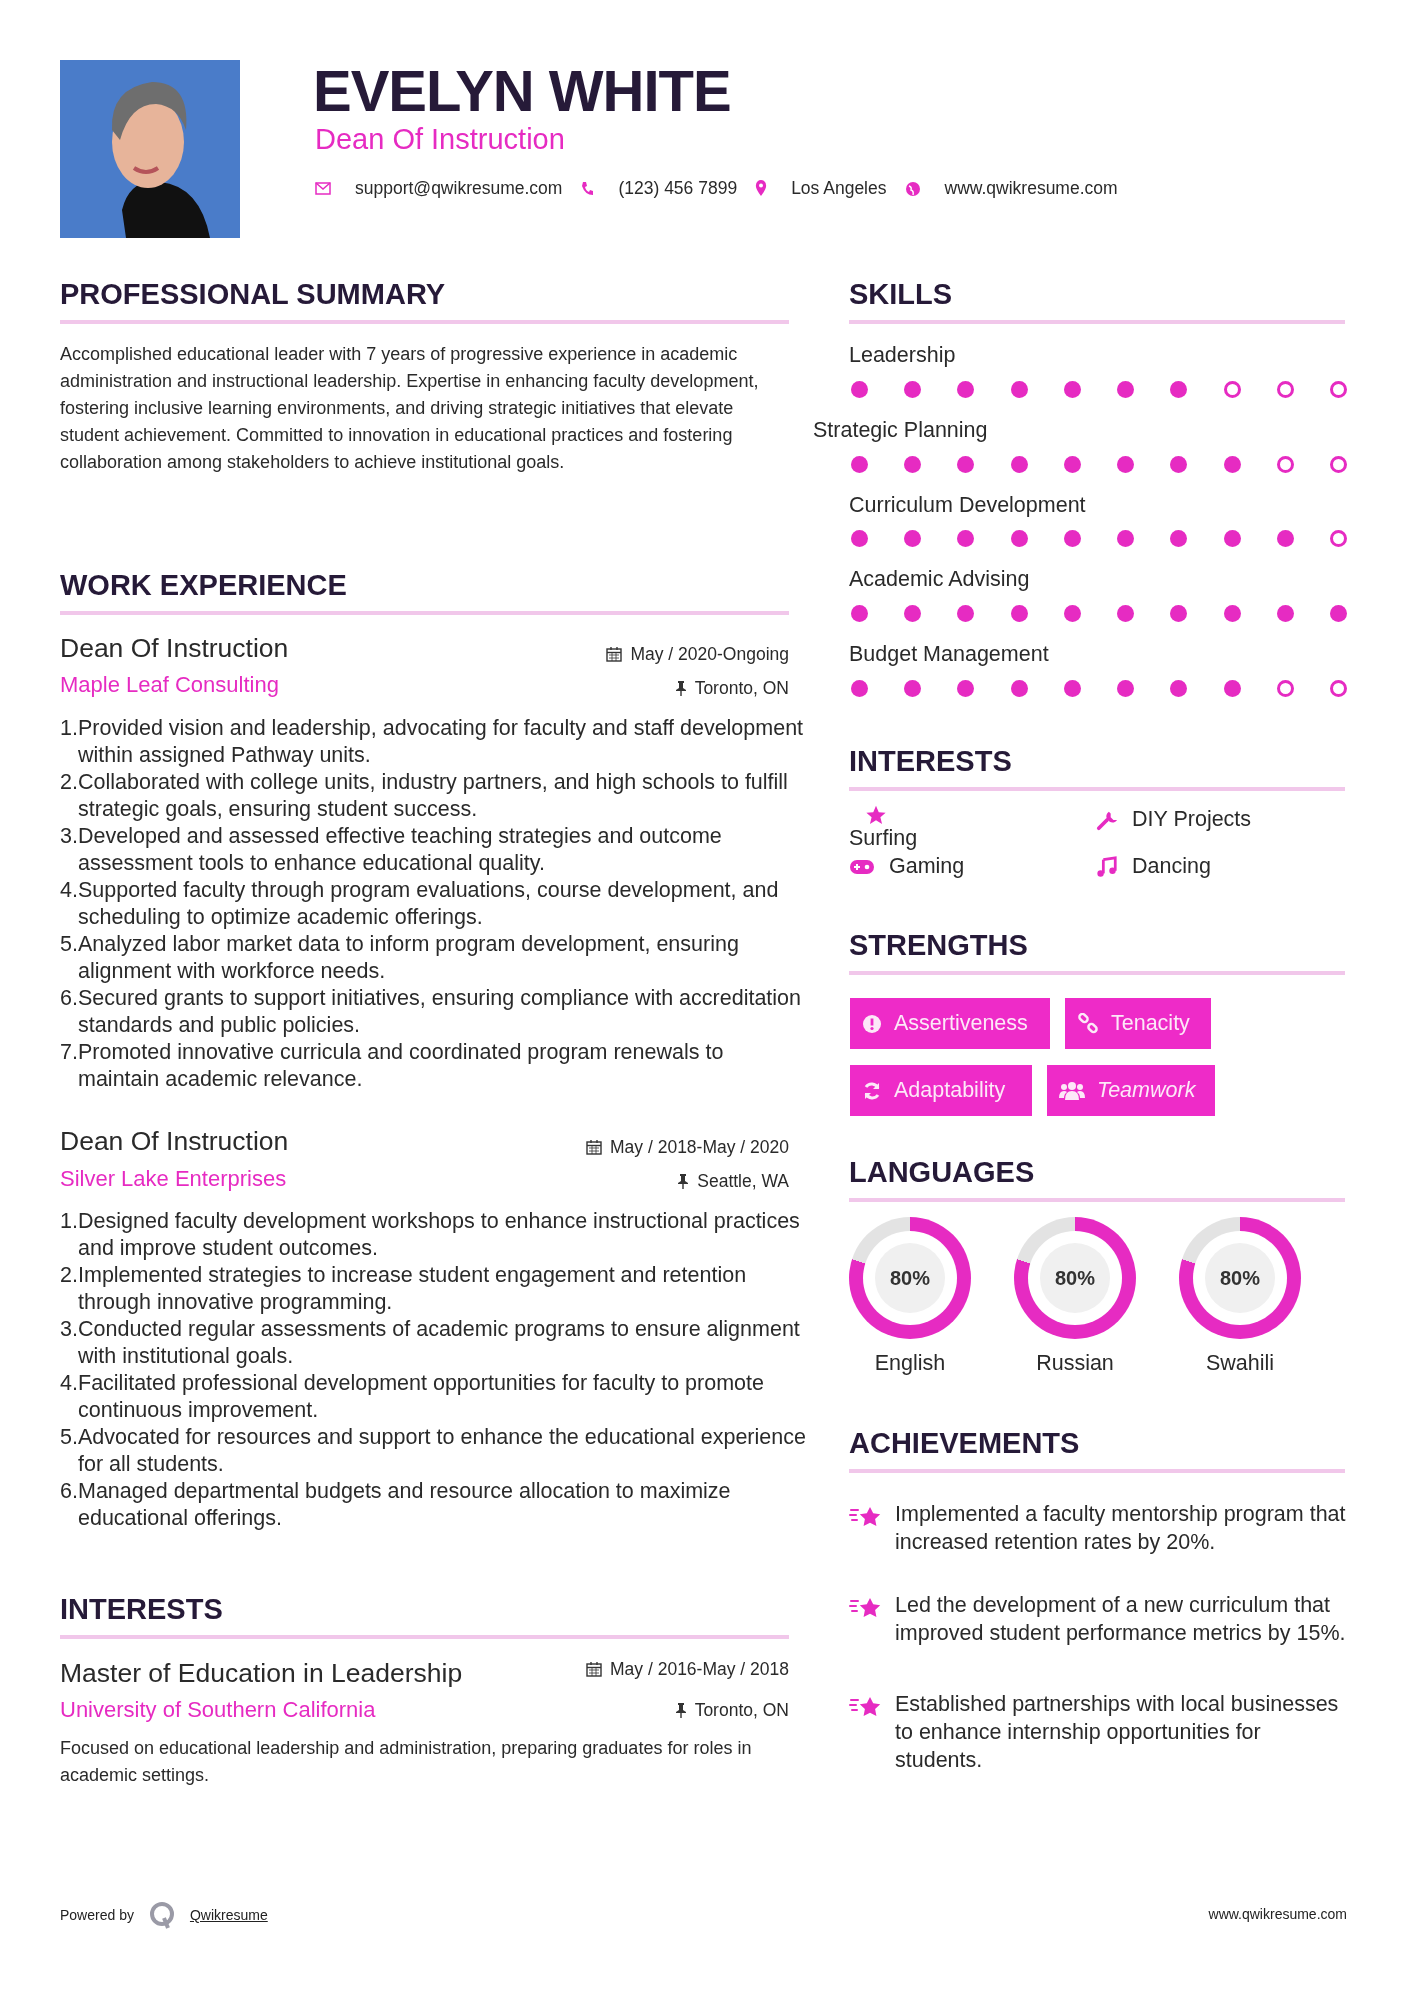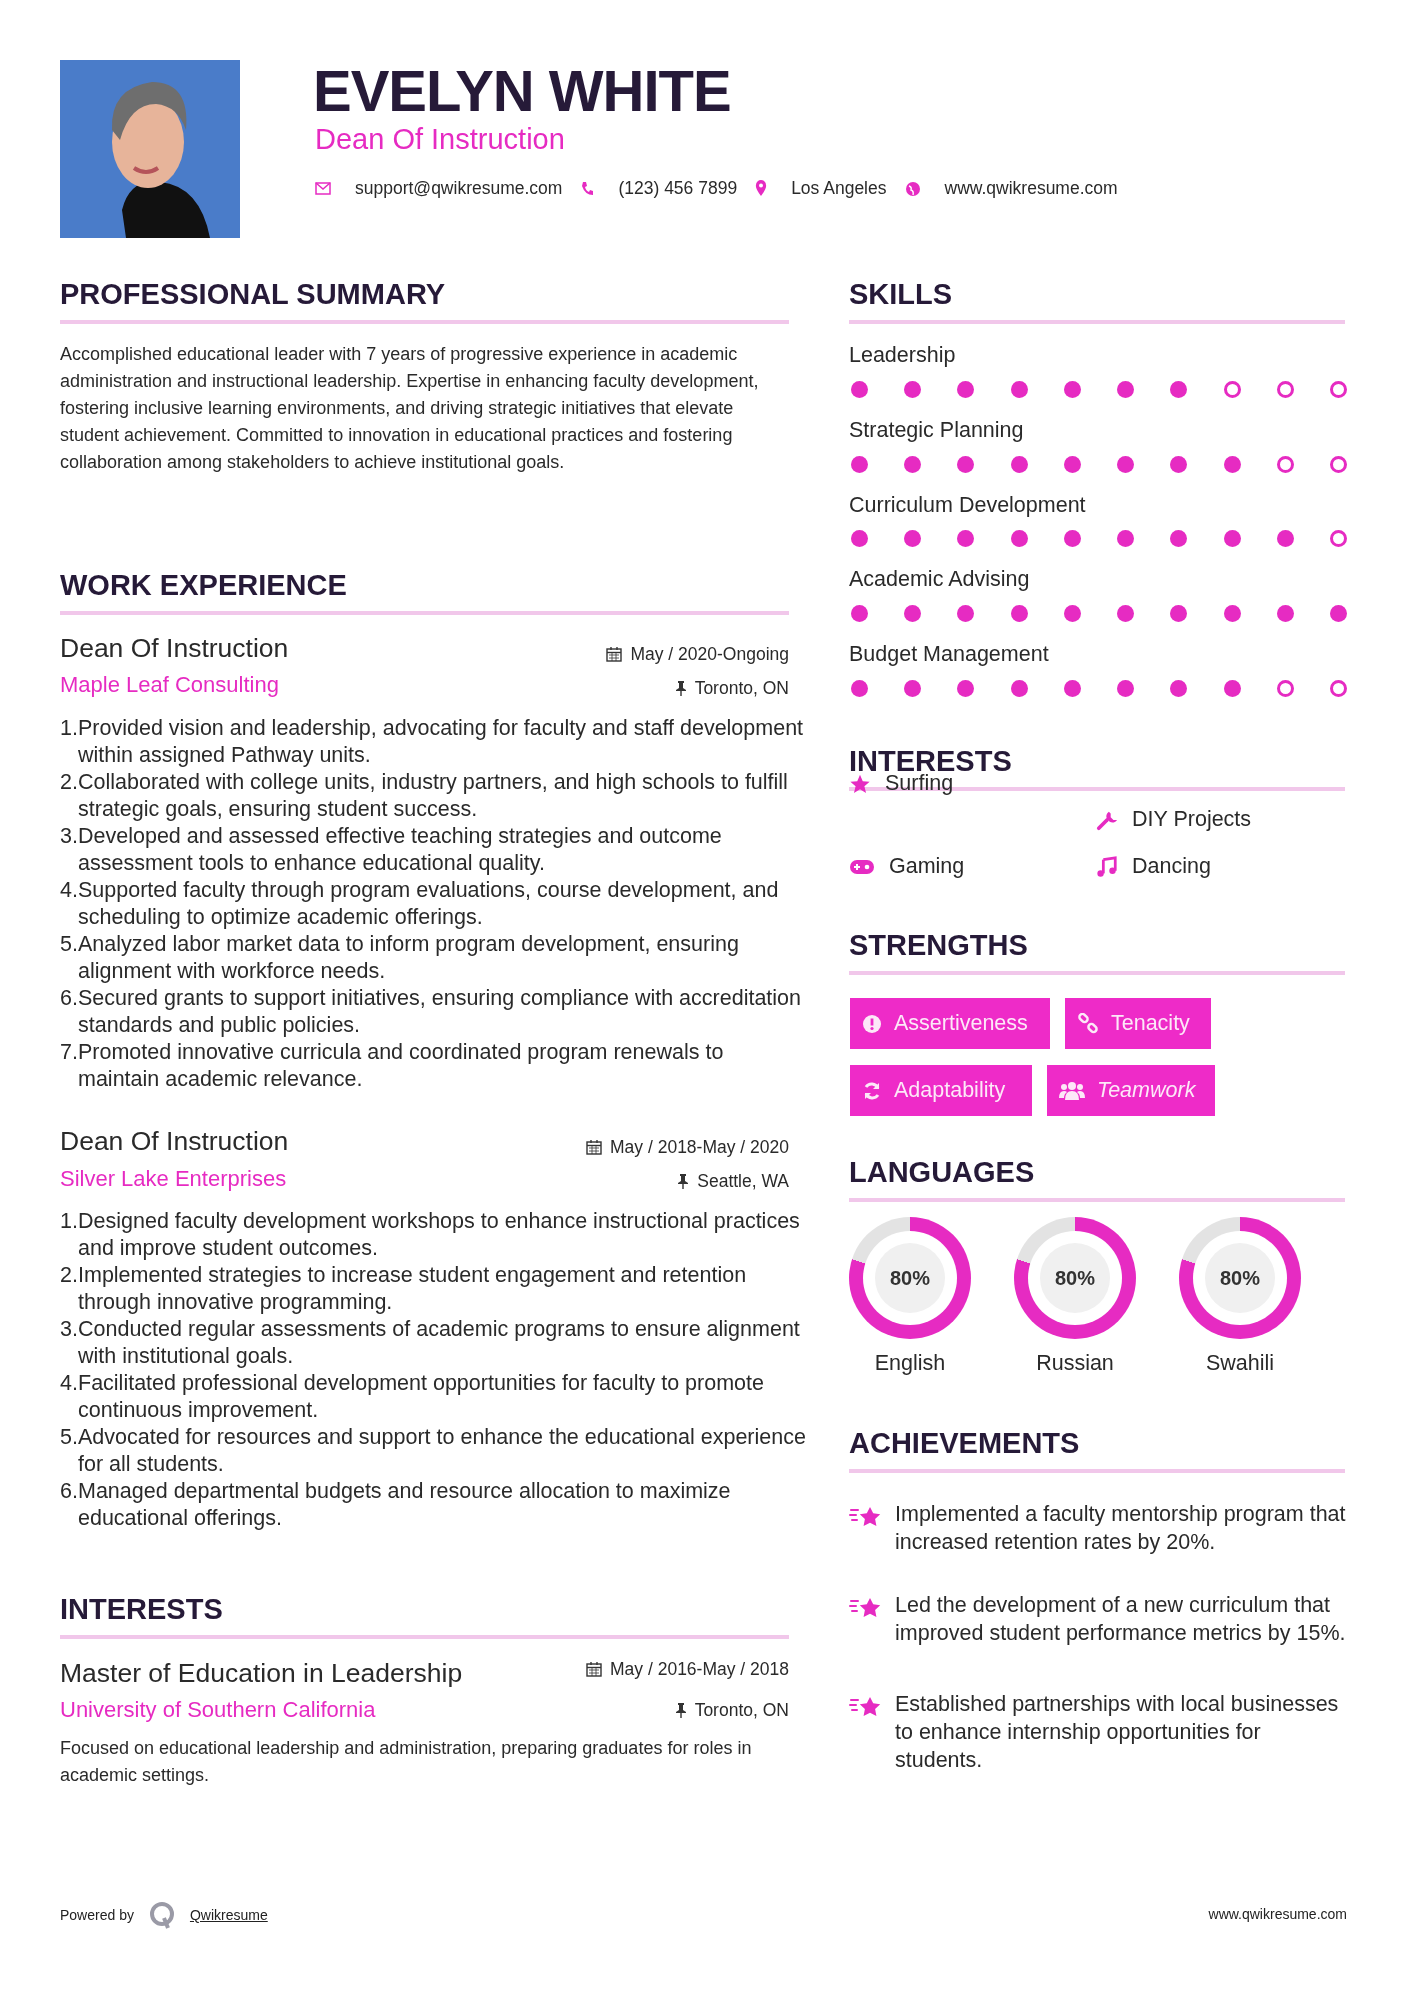"Strategic Planning" div.abs { left: 849px -> 813px }
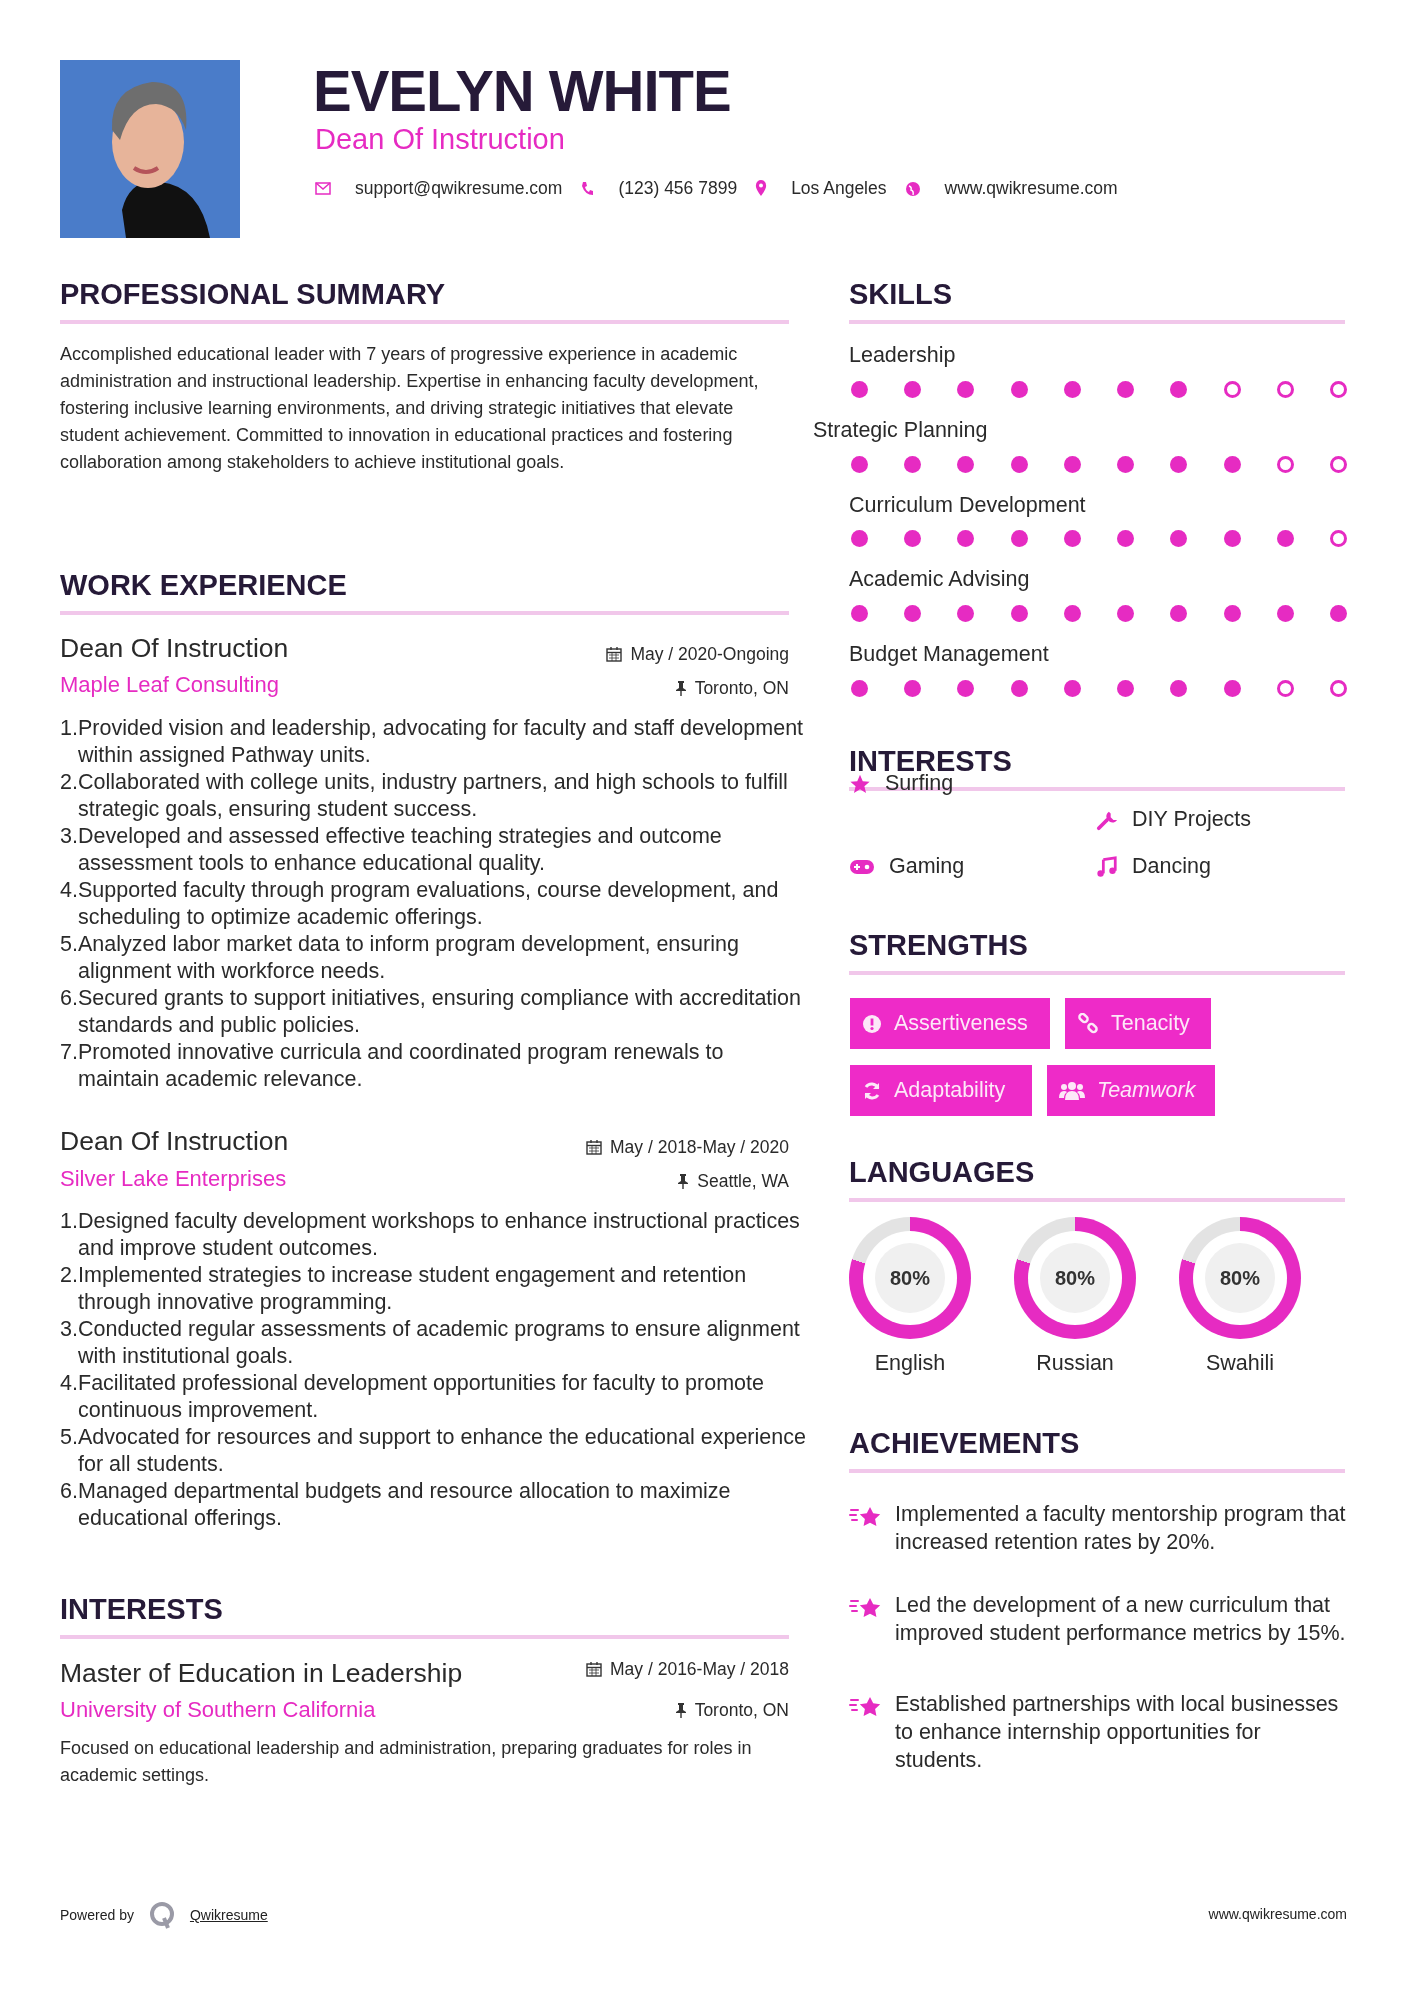"Surfing" div.abs { flex-direction: none -> column; top: 771px -> 804px }
